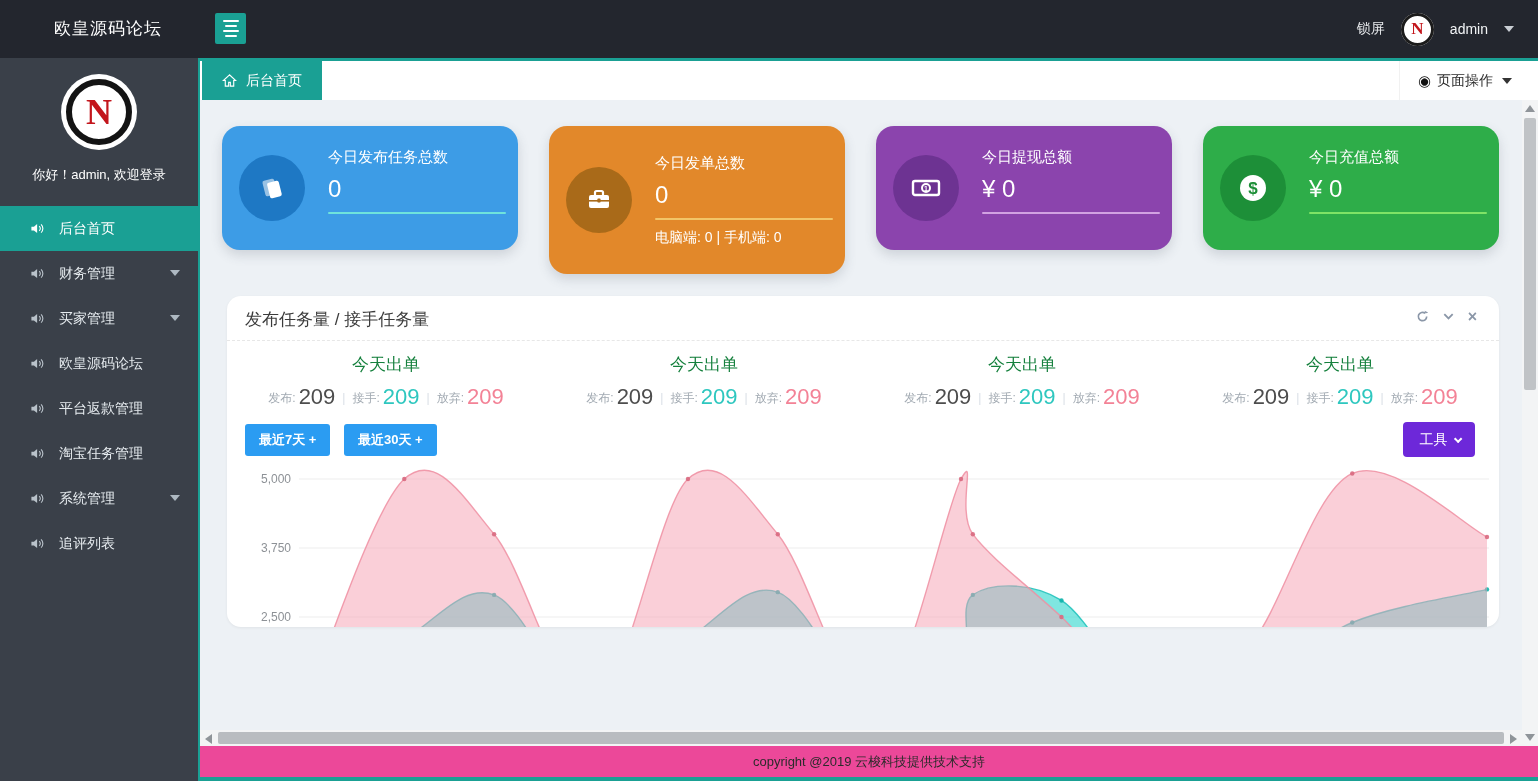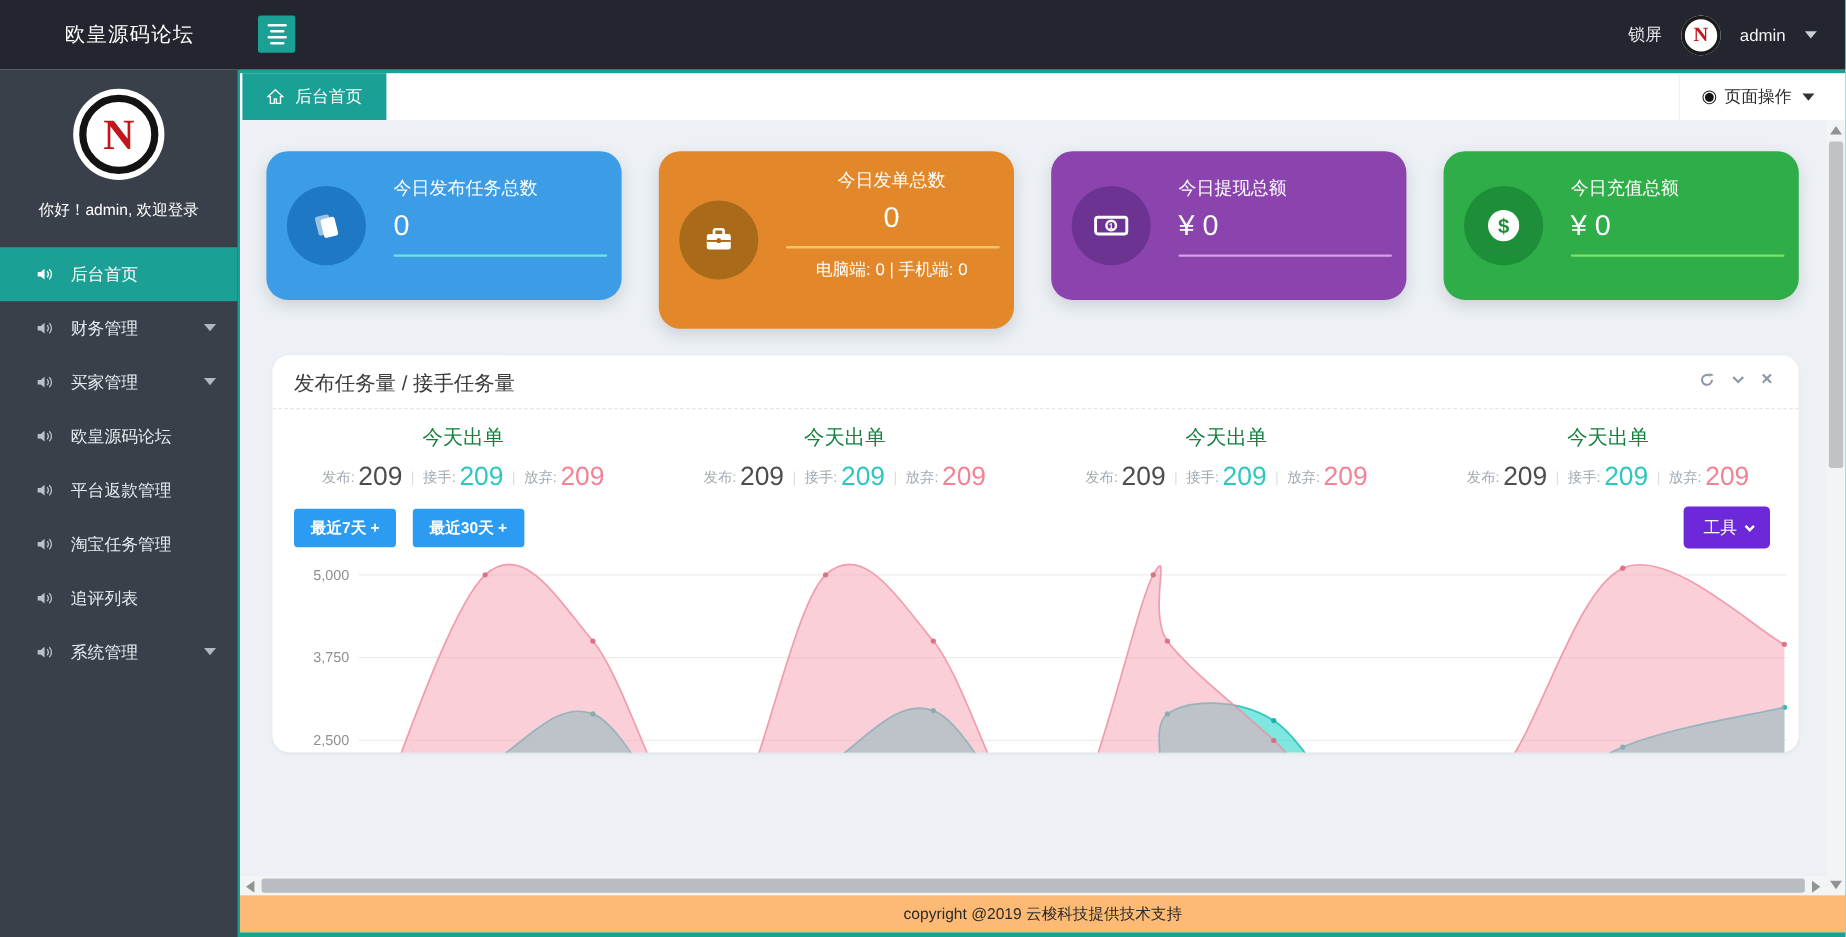"今日发单总数" .card-1 .card-body { padding-top: 15px -> 28px; text-align: center -> none }
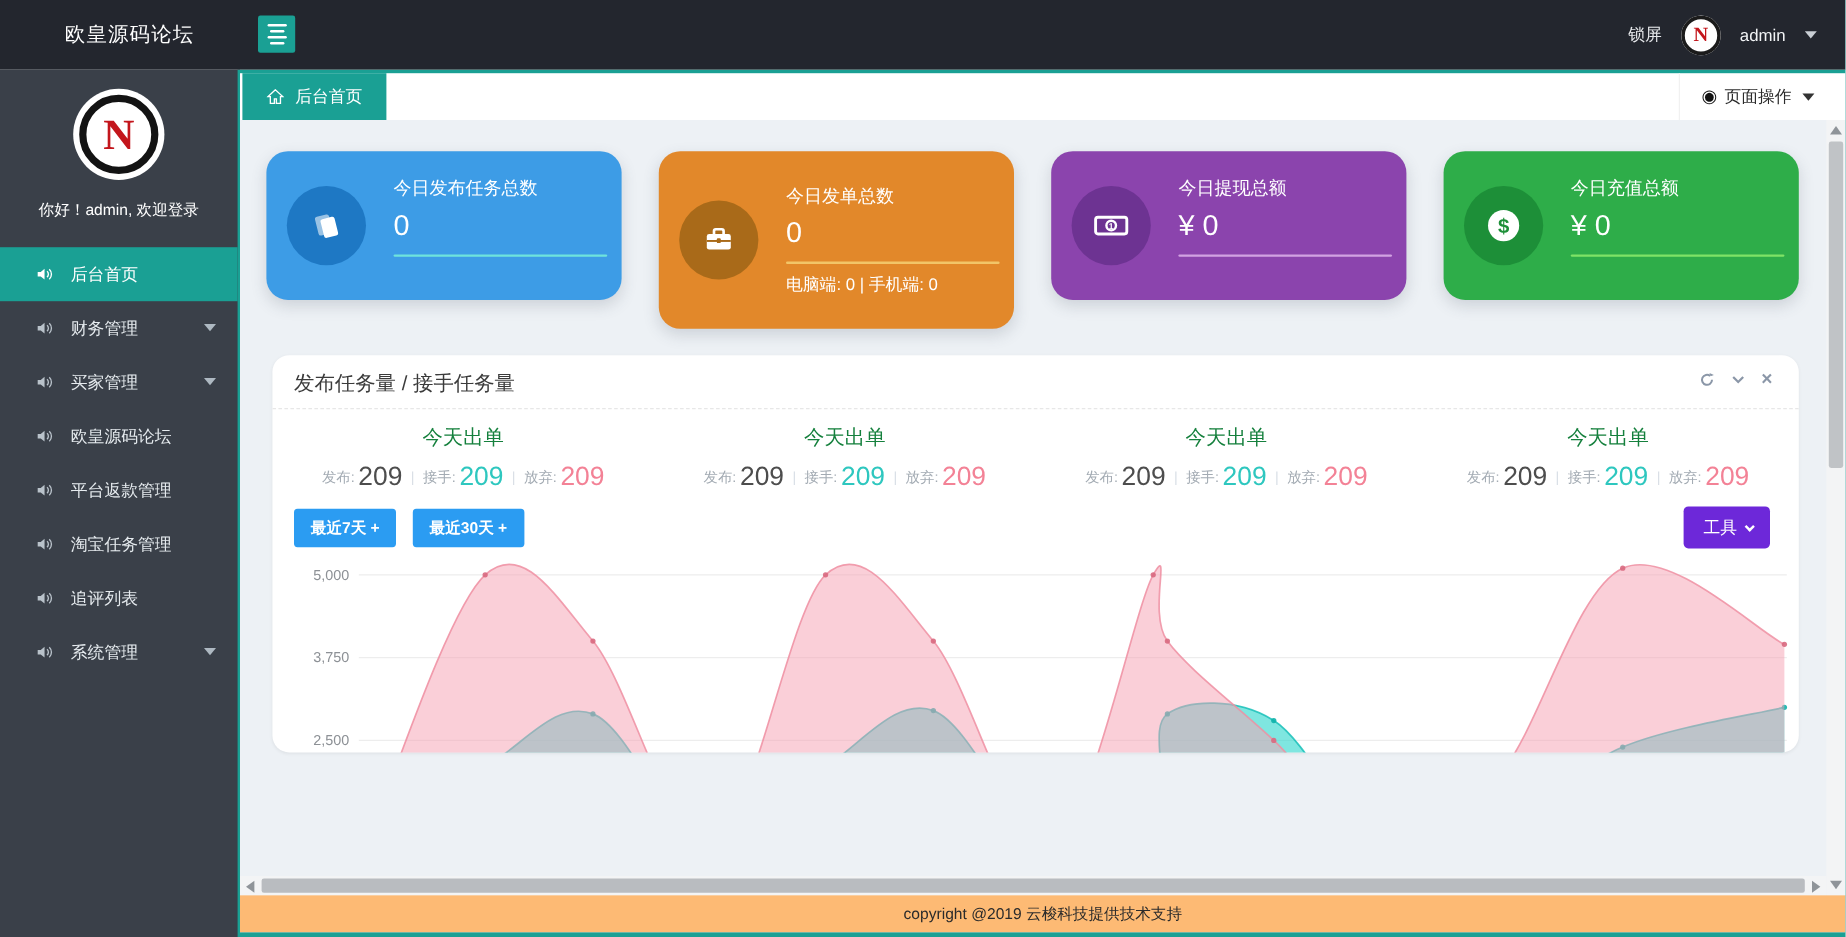"追评列表" div.menu-item { order: before "系统管理" -> after "系统管理" }
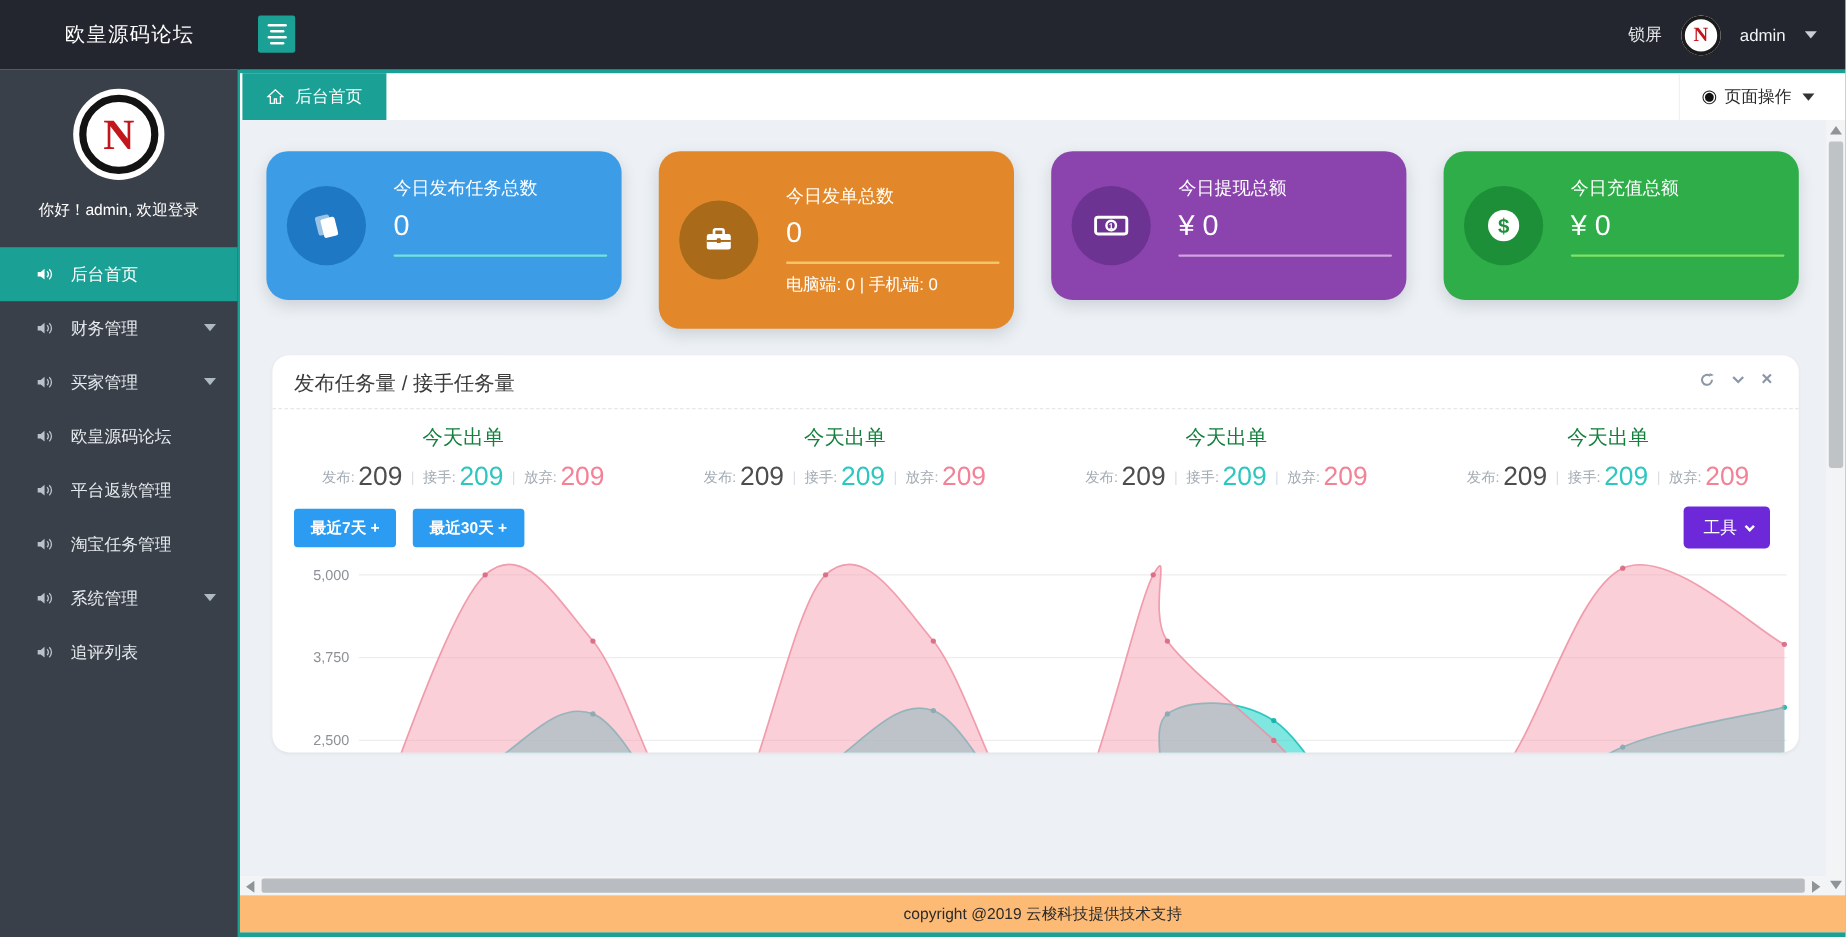"copyright @2019 云梭科技提供技术支持" .footer { background: #fdba74 -> #ec4899 }
